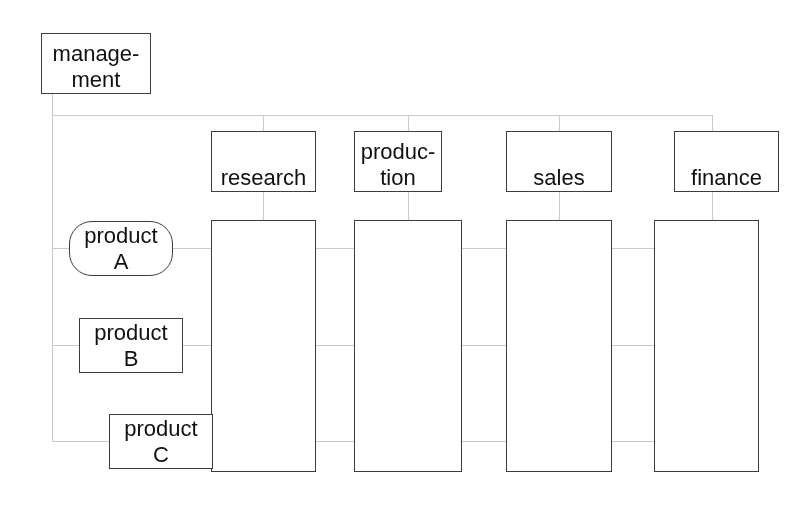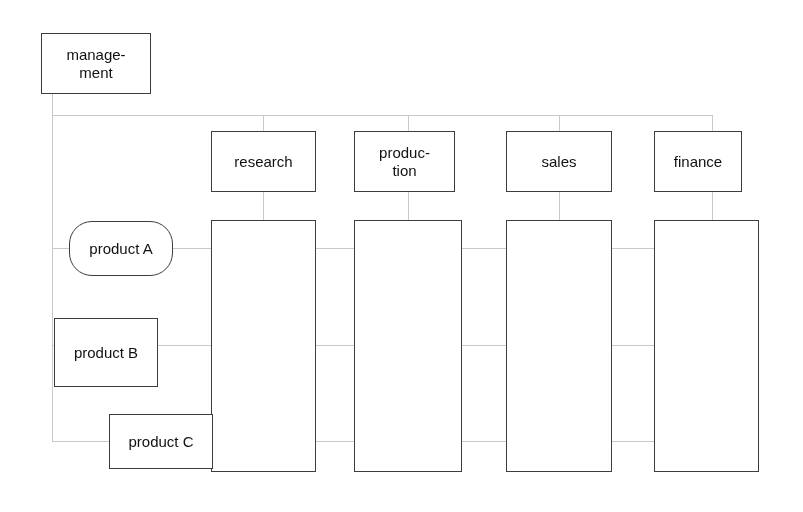"manage-" .node { align-items: center -> flex-end; font-size: 15px -> 22px }
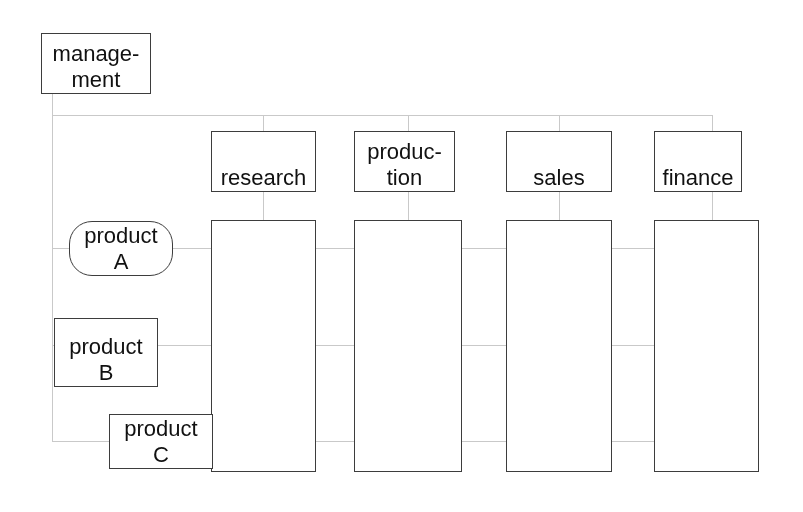"produc-" div.node { width: 101px -> 88px }
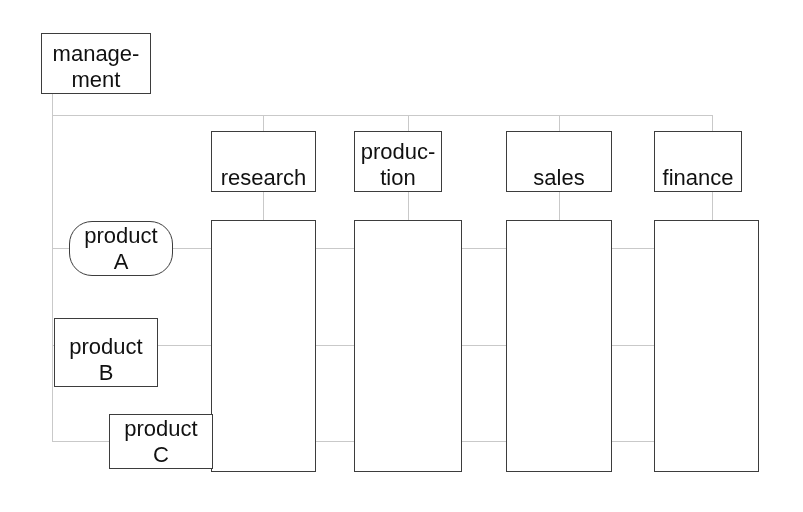"finance" div.node { left: 654px -> 674px; width: 88px -> 105px }
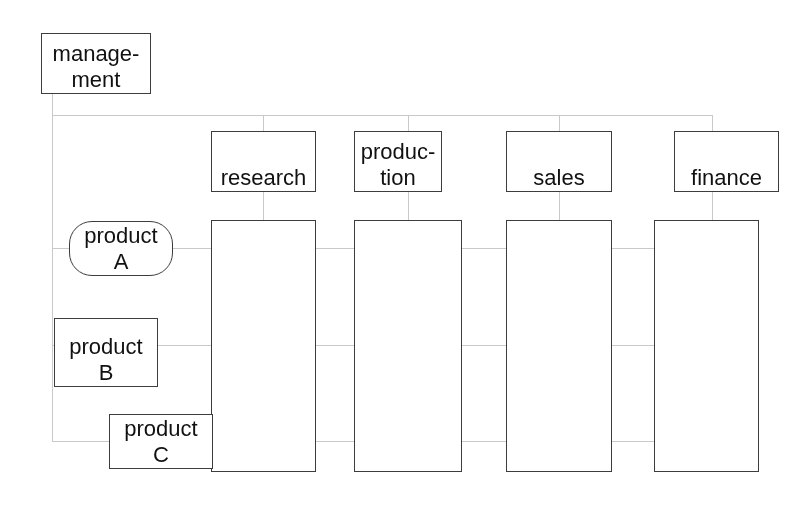"product B" div.node { height: 69px -> 55px; left: 54px -> 79px }
